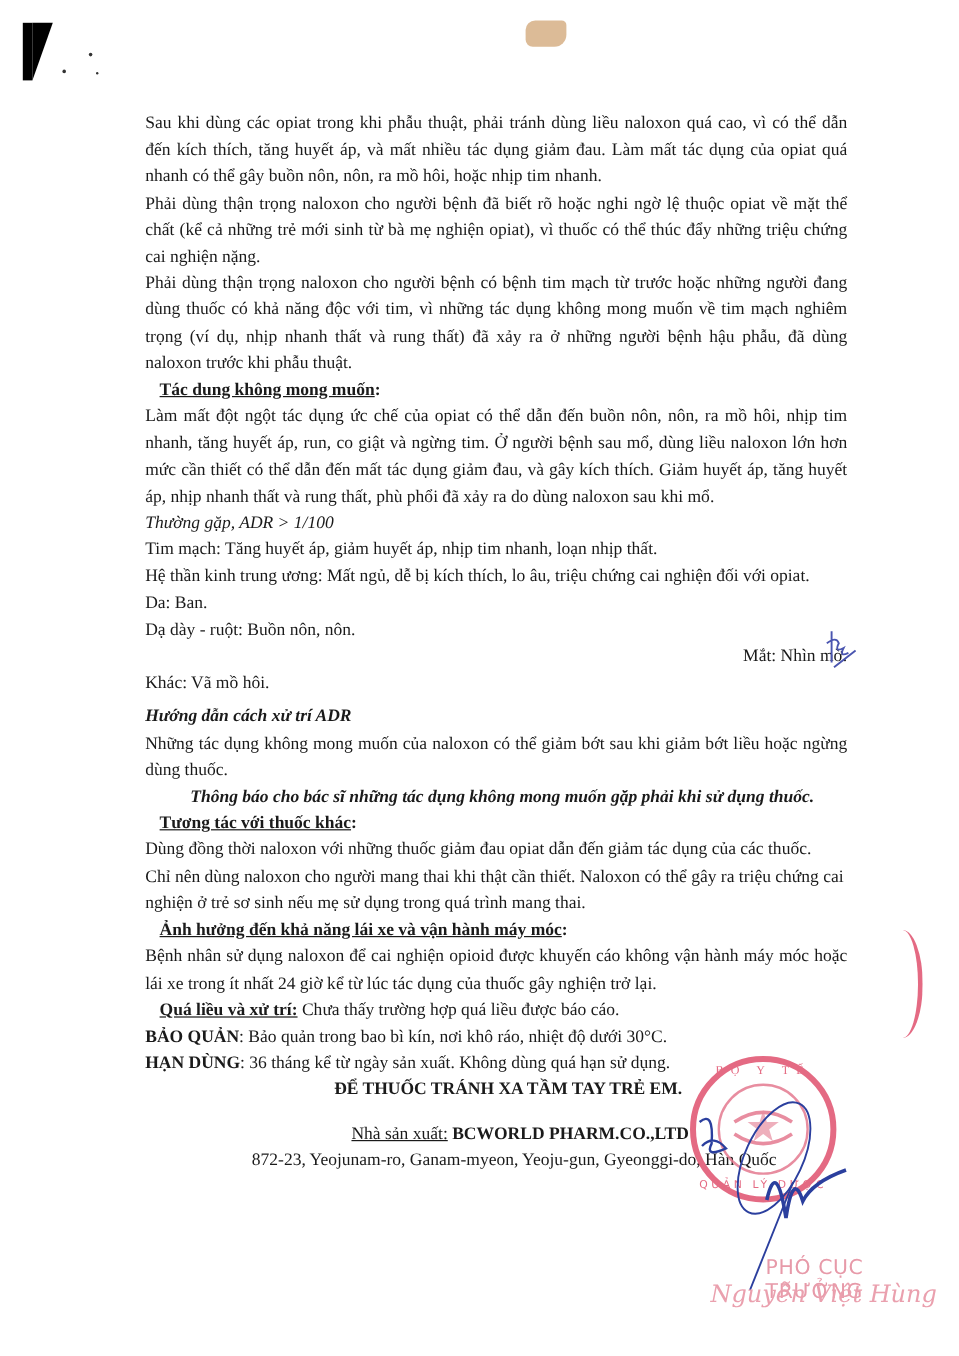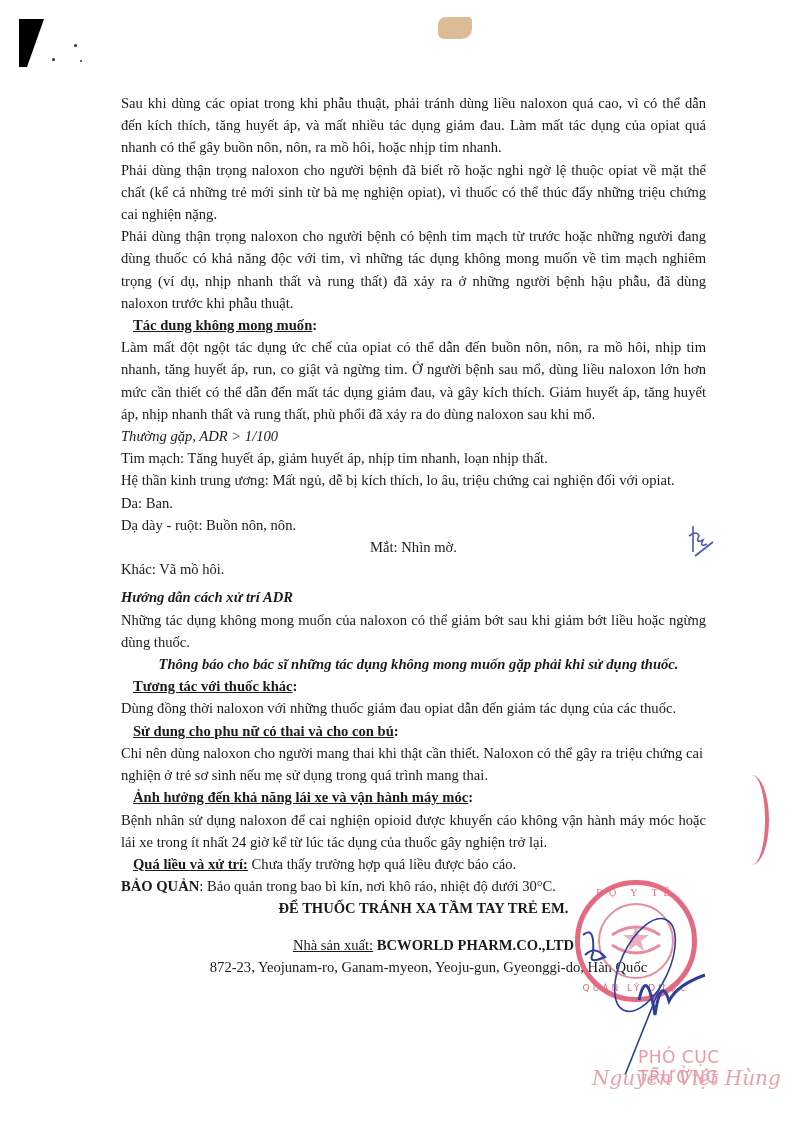"Mắt: Nhìn mờ." p { text-align: center -> right }
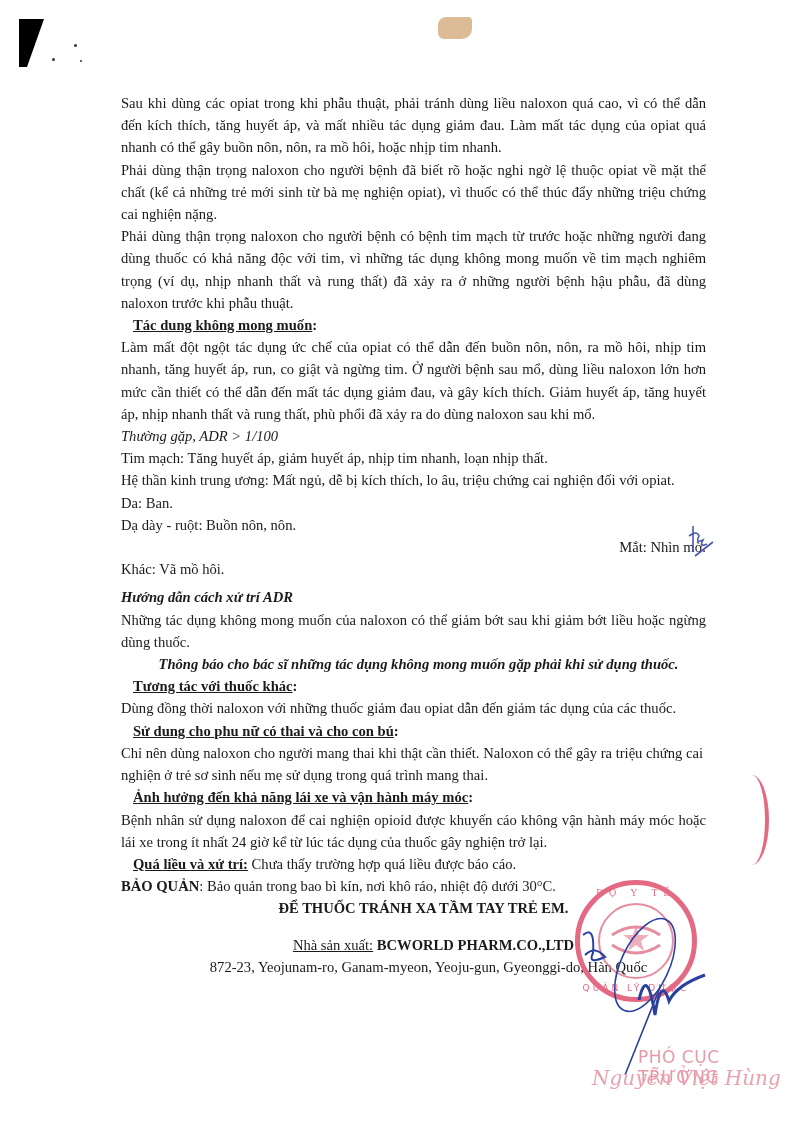"Sử dung cho phu nữ" p { html: <p><span>Sử dung cho phu nữ có thai và cho con bú</span><span>:</span></p> -> none }
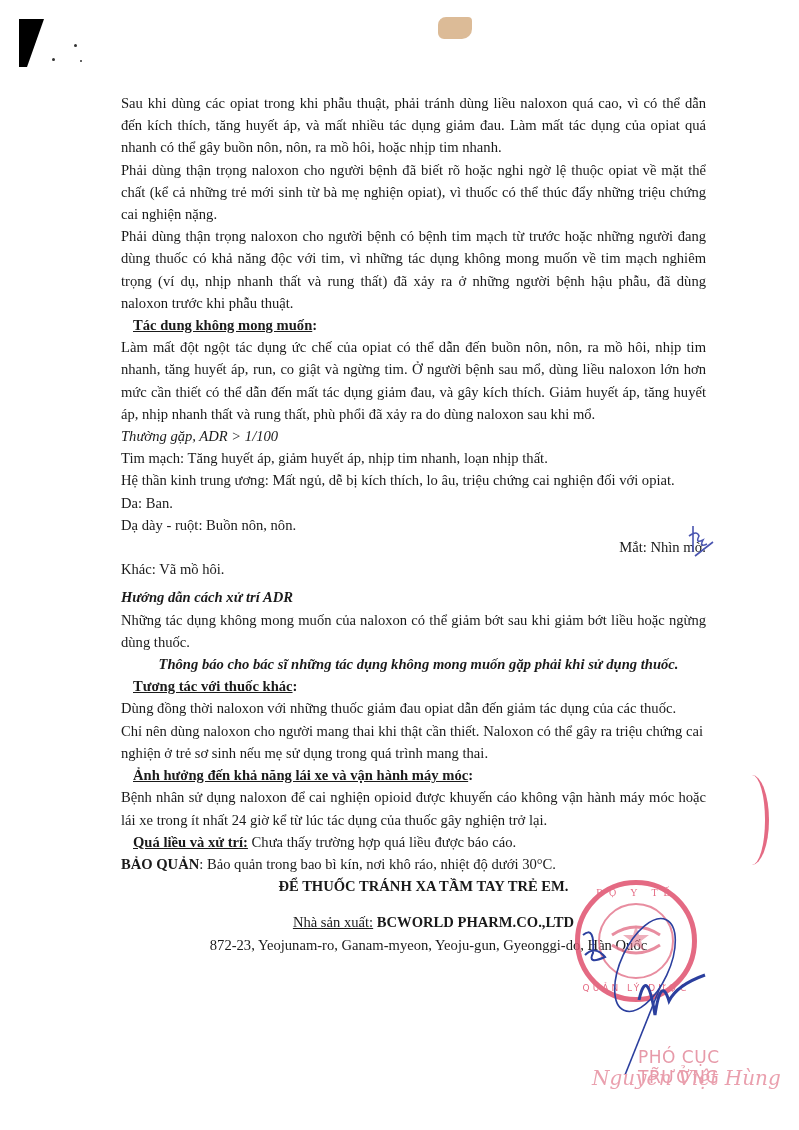"HẠN DÙNG: 36 tháng kể" p { html: none -> <p><span>HẠN DÙNG</span><span>: 36 tháng kể từ ngày sản xuất. Không dùng quá hạn sử dụng.</span></p> }
